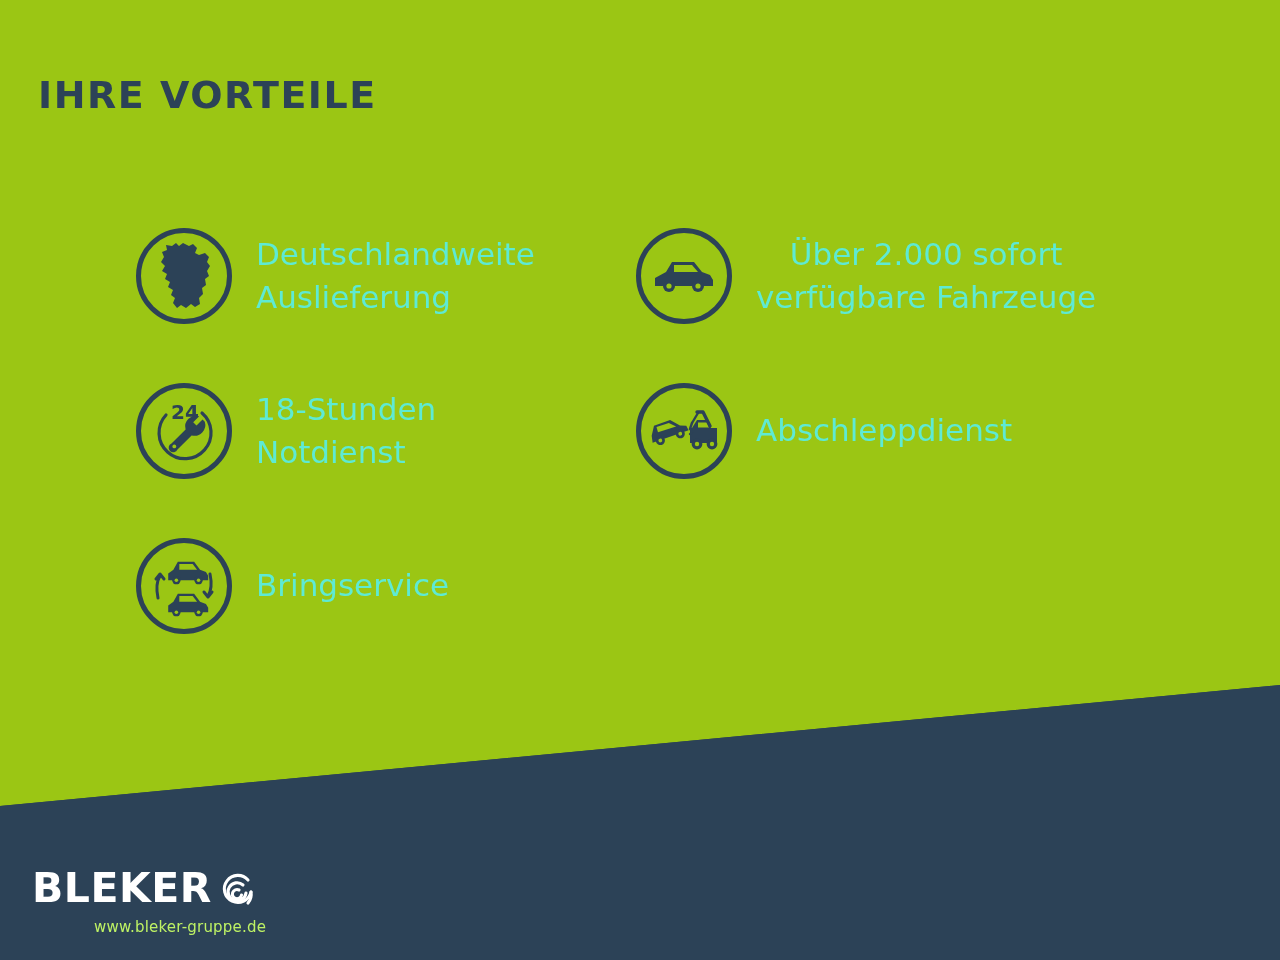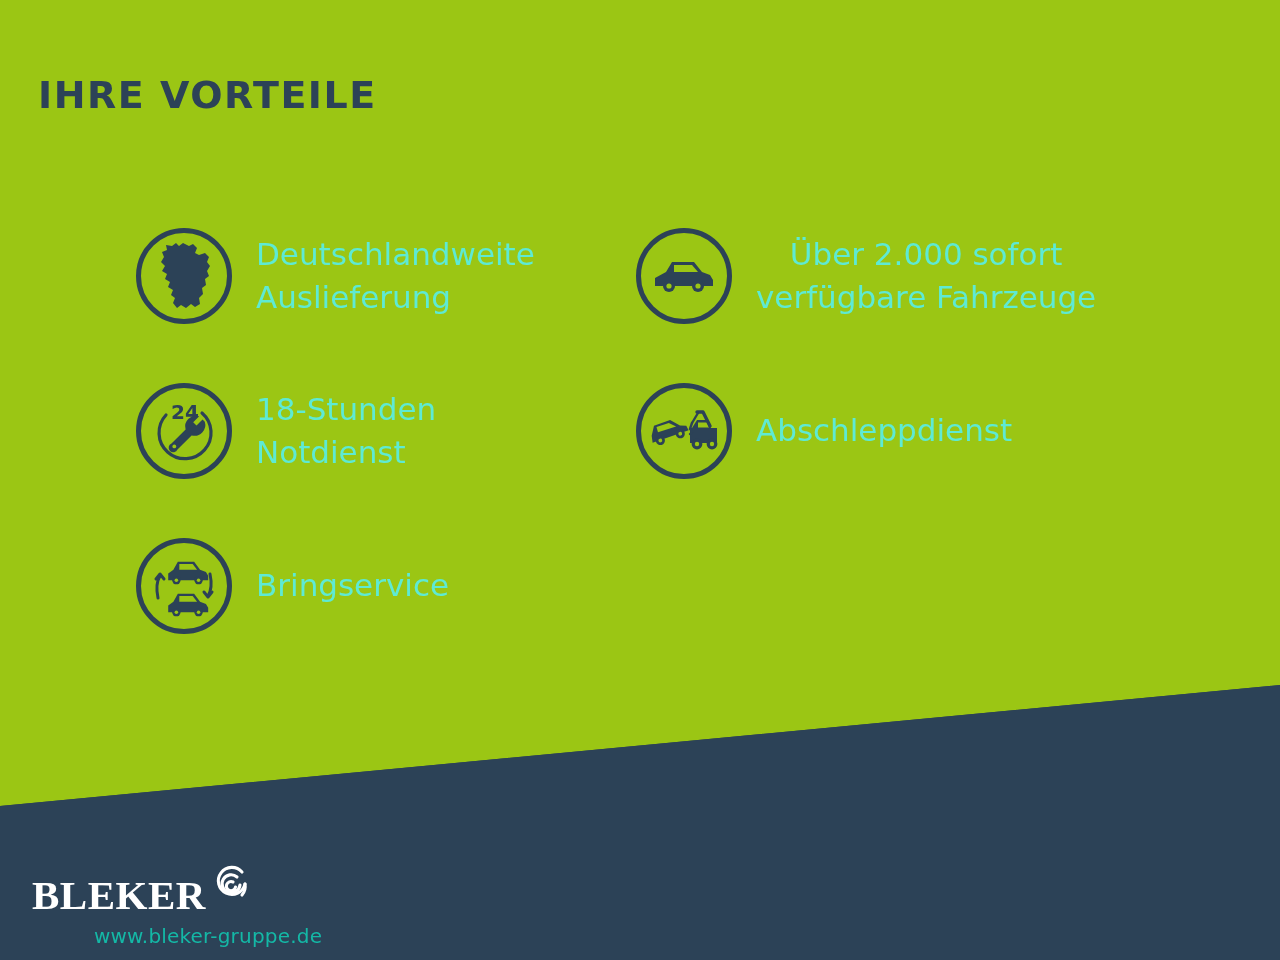"BLEKER" .logo-row { align-items: flex-end -> flex-start; font-family: Liberation Serif, serif -> none }
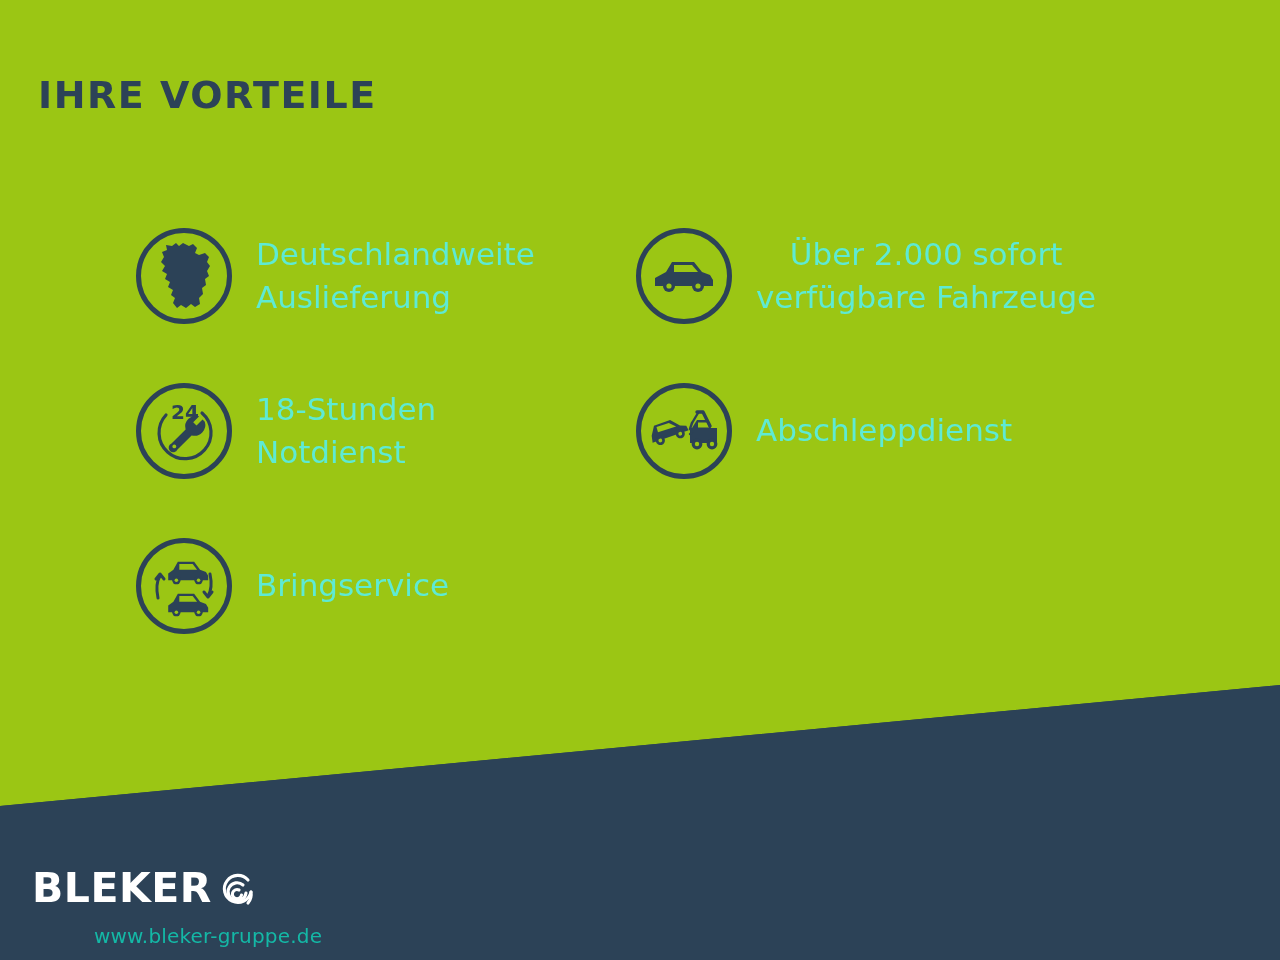"www.bleker-gruppe.de" .logo-url { color: #14b8a6 -> #bef264; font-size: 20px -> 15px; margin-top: 8px -> 2px }
